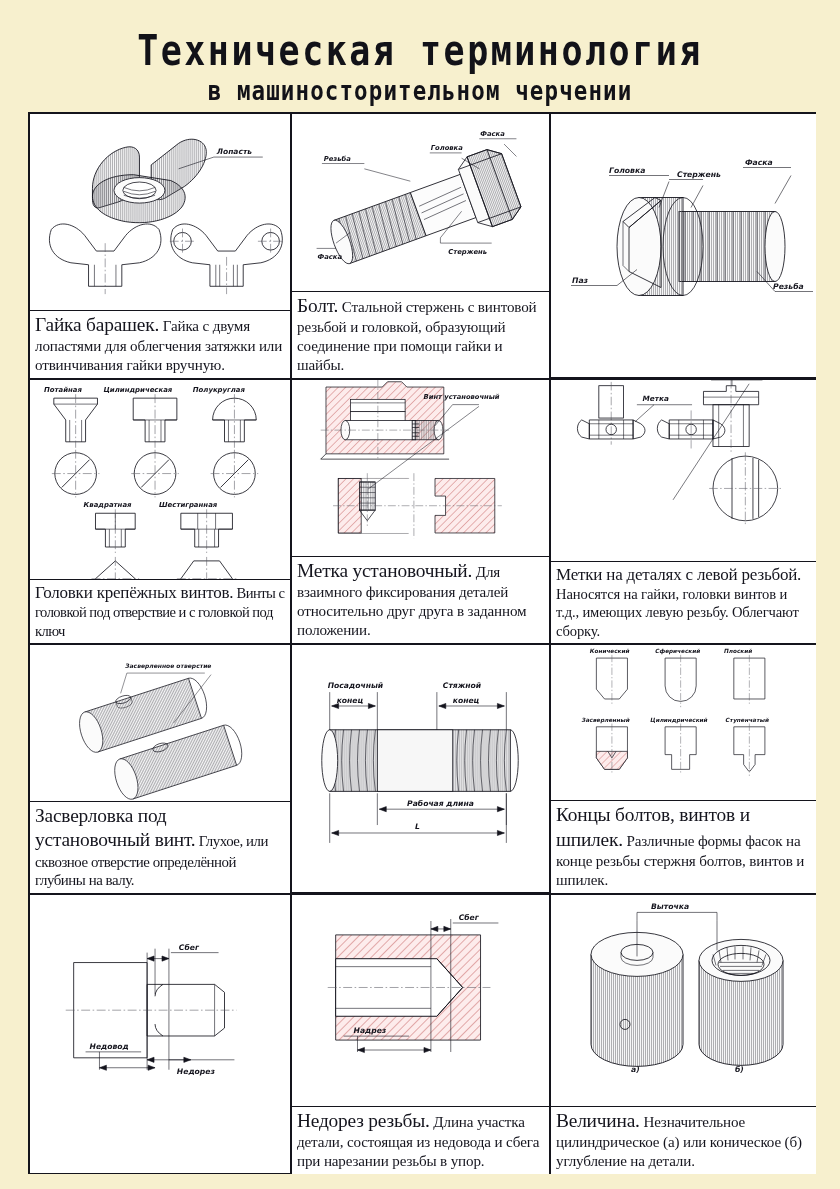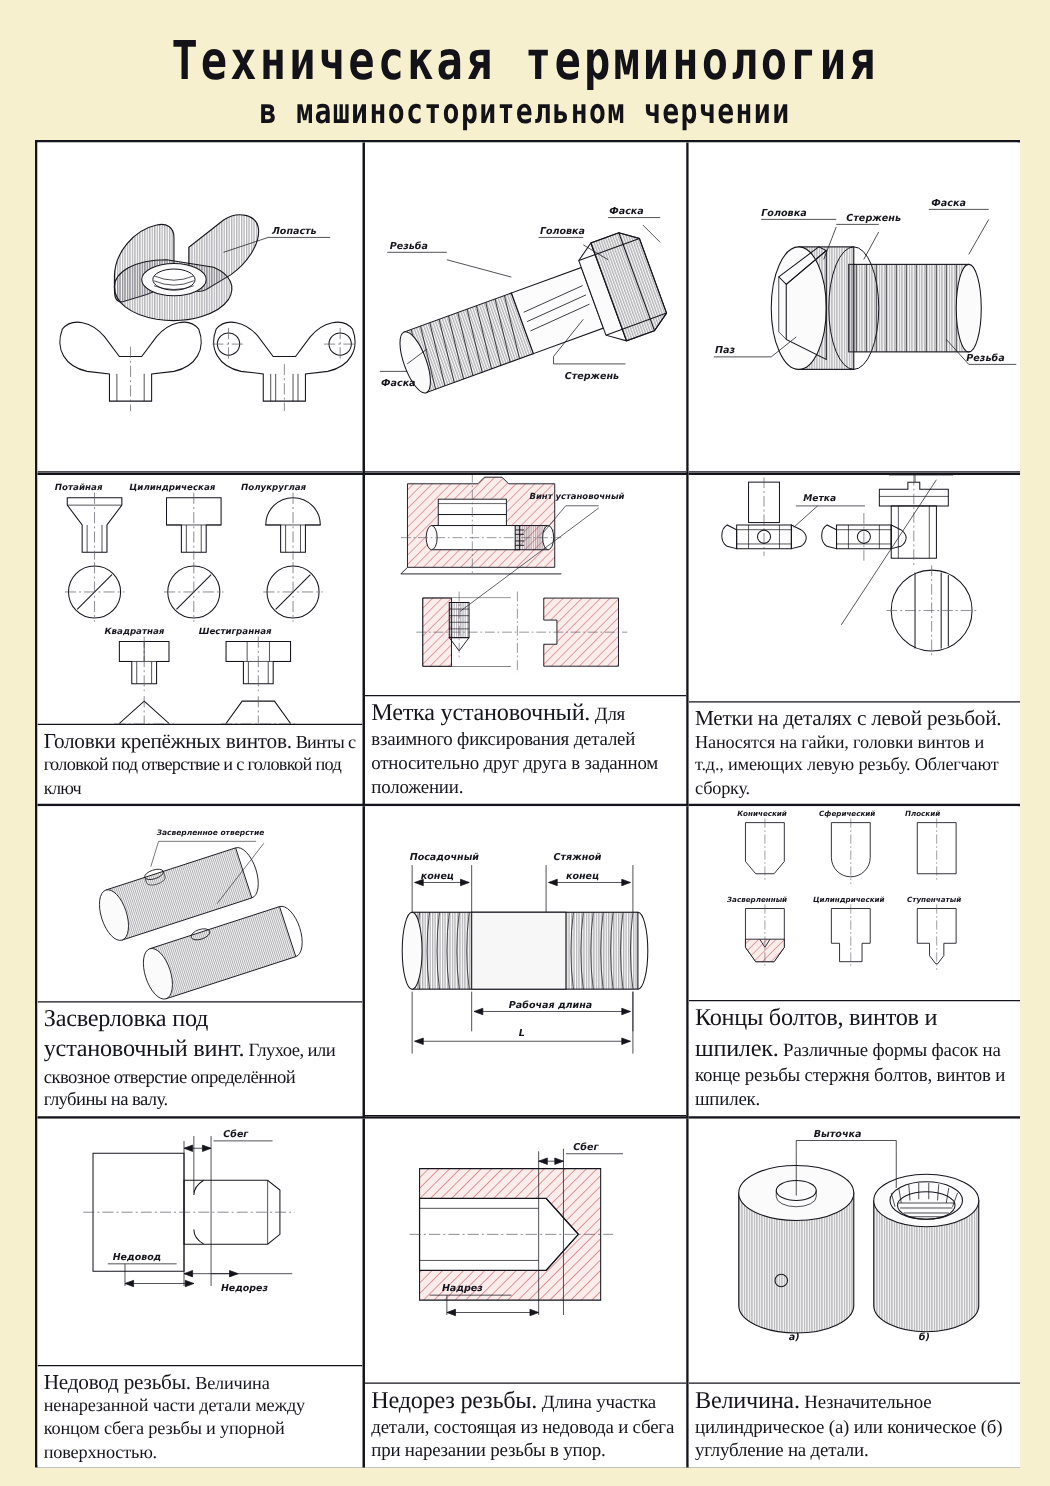"Болт. Стальной стержень с винтовой" div.desc { html: none -> <div> <span>Болт.</span><span> Стальной стержень с винтовой резьбой и головкой, образующий соединение при помощи гайки и шайбы.</span> </div> }
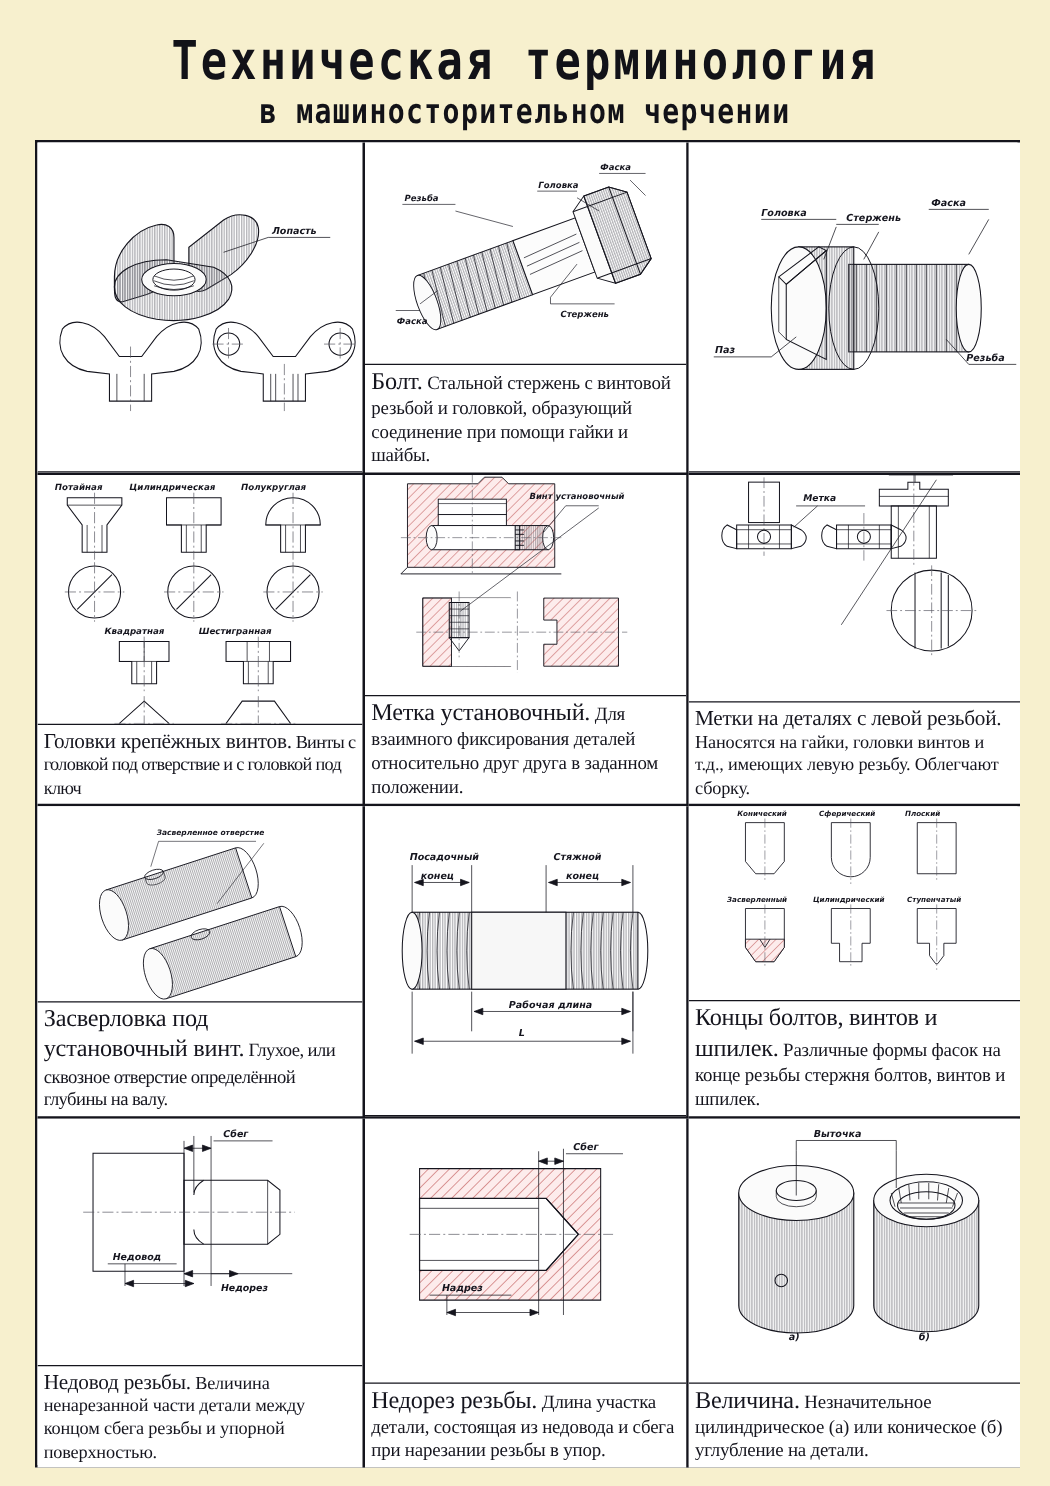"Гайка барашек. Гайка с двумя" div.desc { html: none -> <div> <span>Гайка барашек.</span><span> Гайка с двумя лопастями для облегчения затяжки или отвинчивания гайки вручную.</span> </div> }
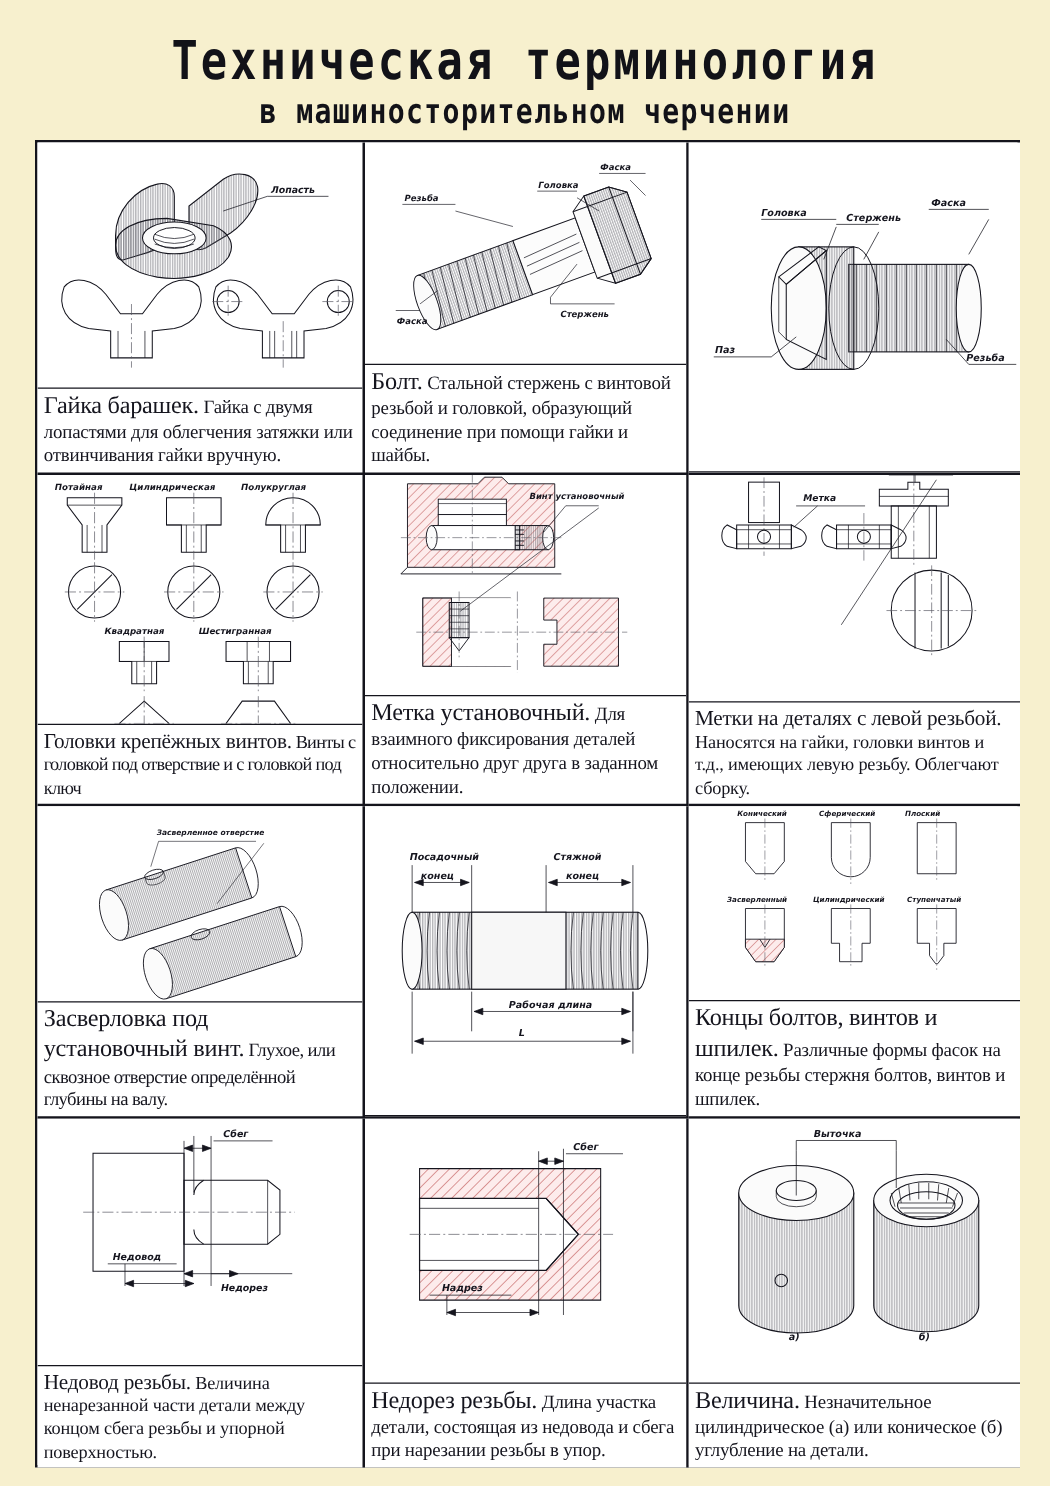"Недовод резьбы. Величина ненарезанной" div.desc { html: <div> <span>Недовод резьбы.</span><span> Величина ненарезанной части детали между концом сбега резьбы и упорной поверхностью.</span> </div> -> none }
